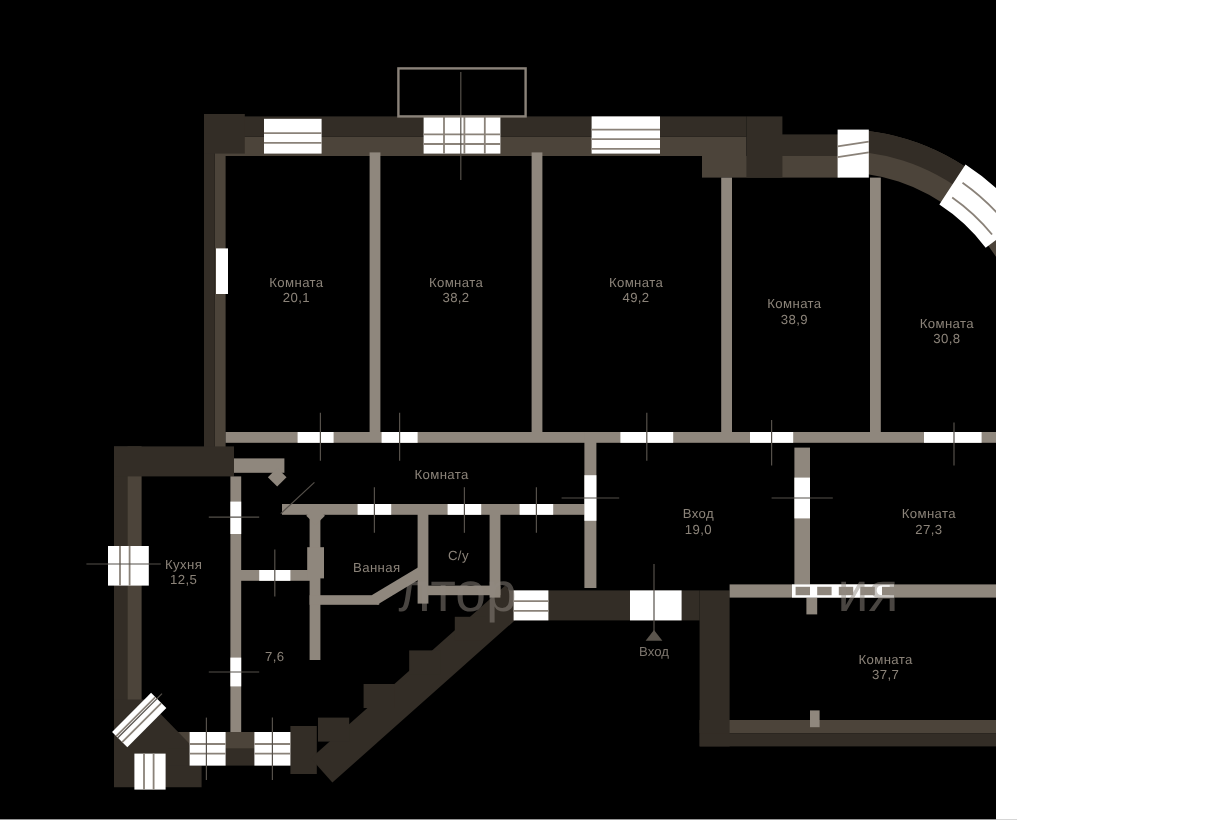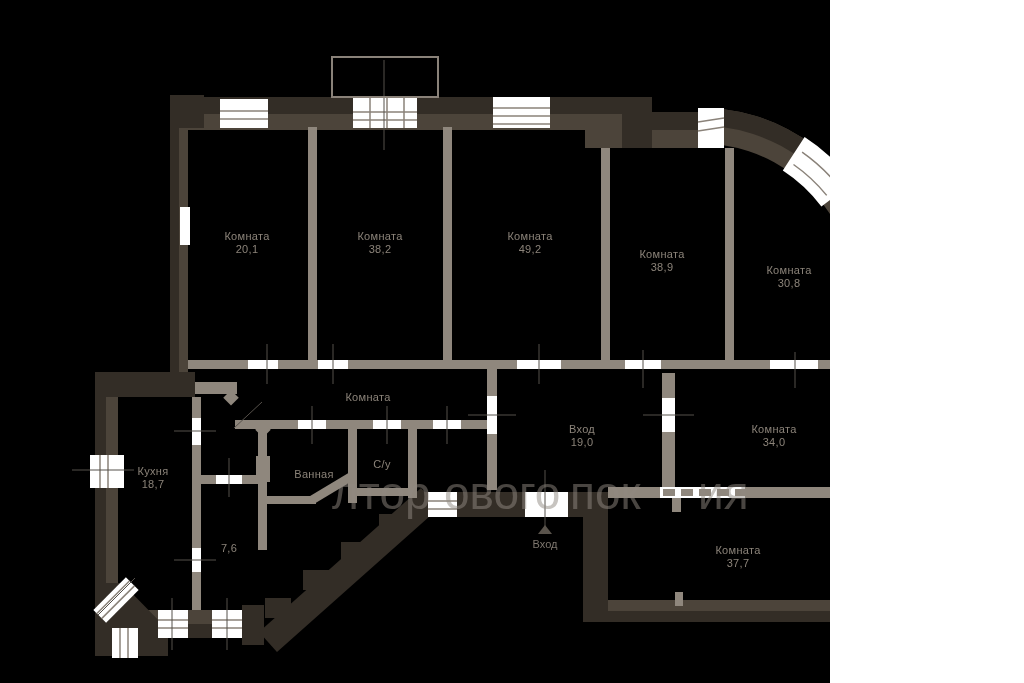"34,0" span { text: 34,0 -> 27,3 }
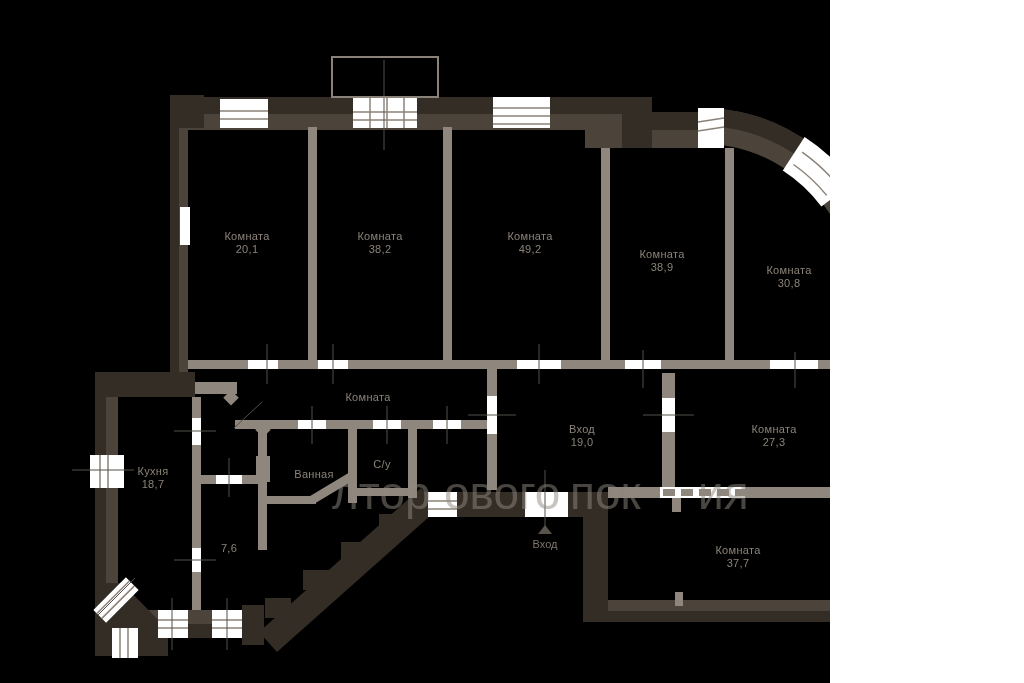"18,7" span { text: 18,7 -> 12,5 }
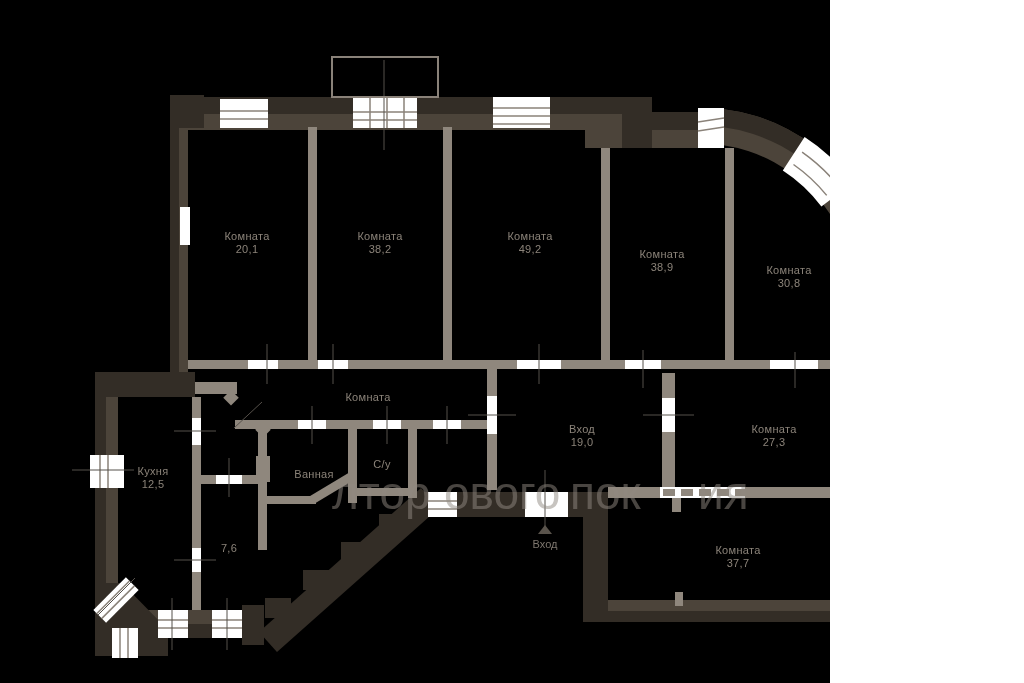"ового" span.wm { html: <span>ового</span> -> none }
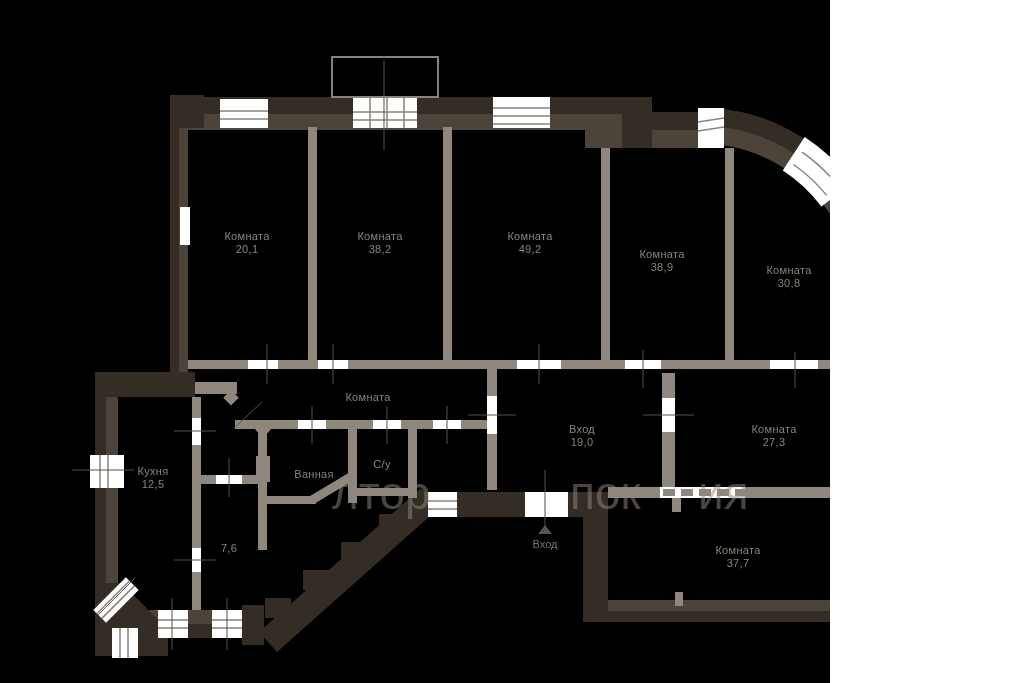"пок" span.wm { html: <span>пок</span> -> none }
